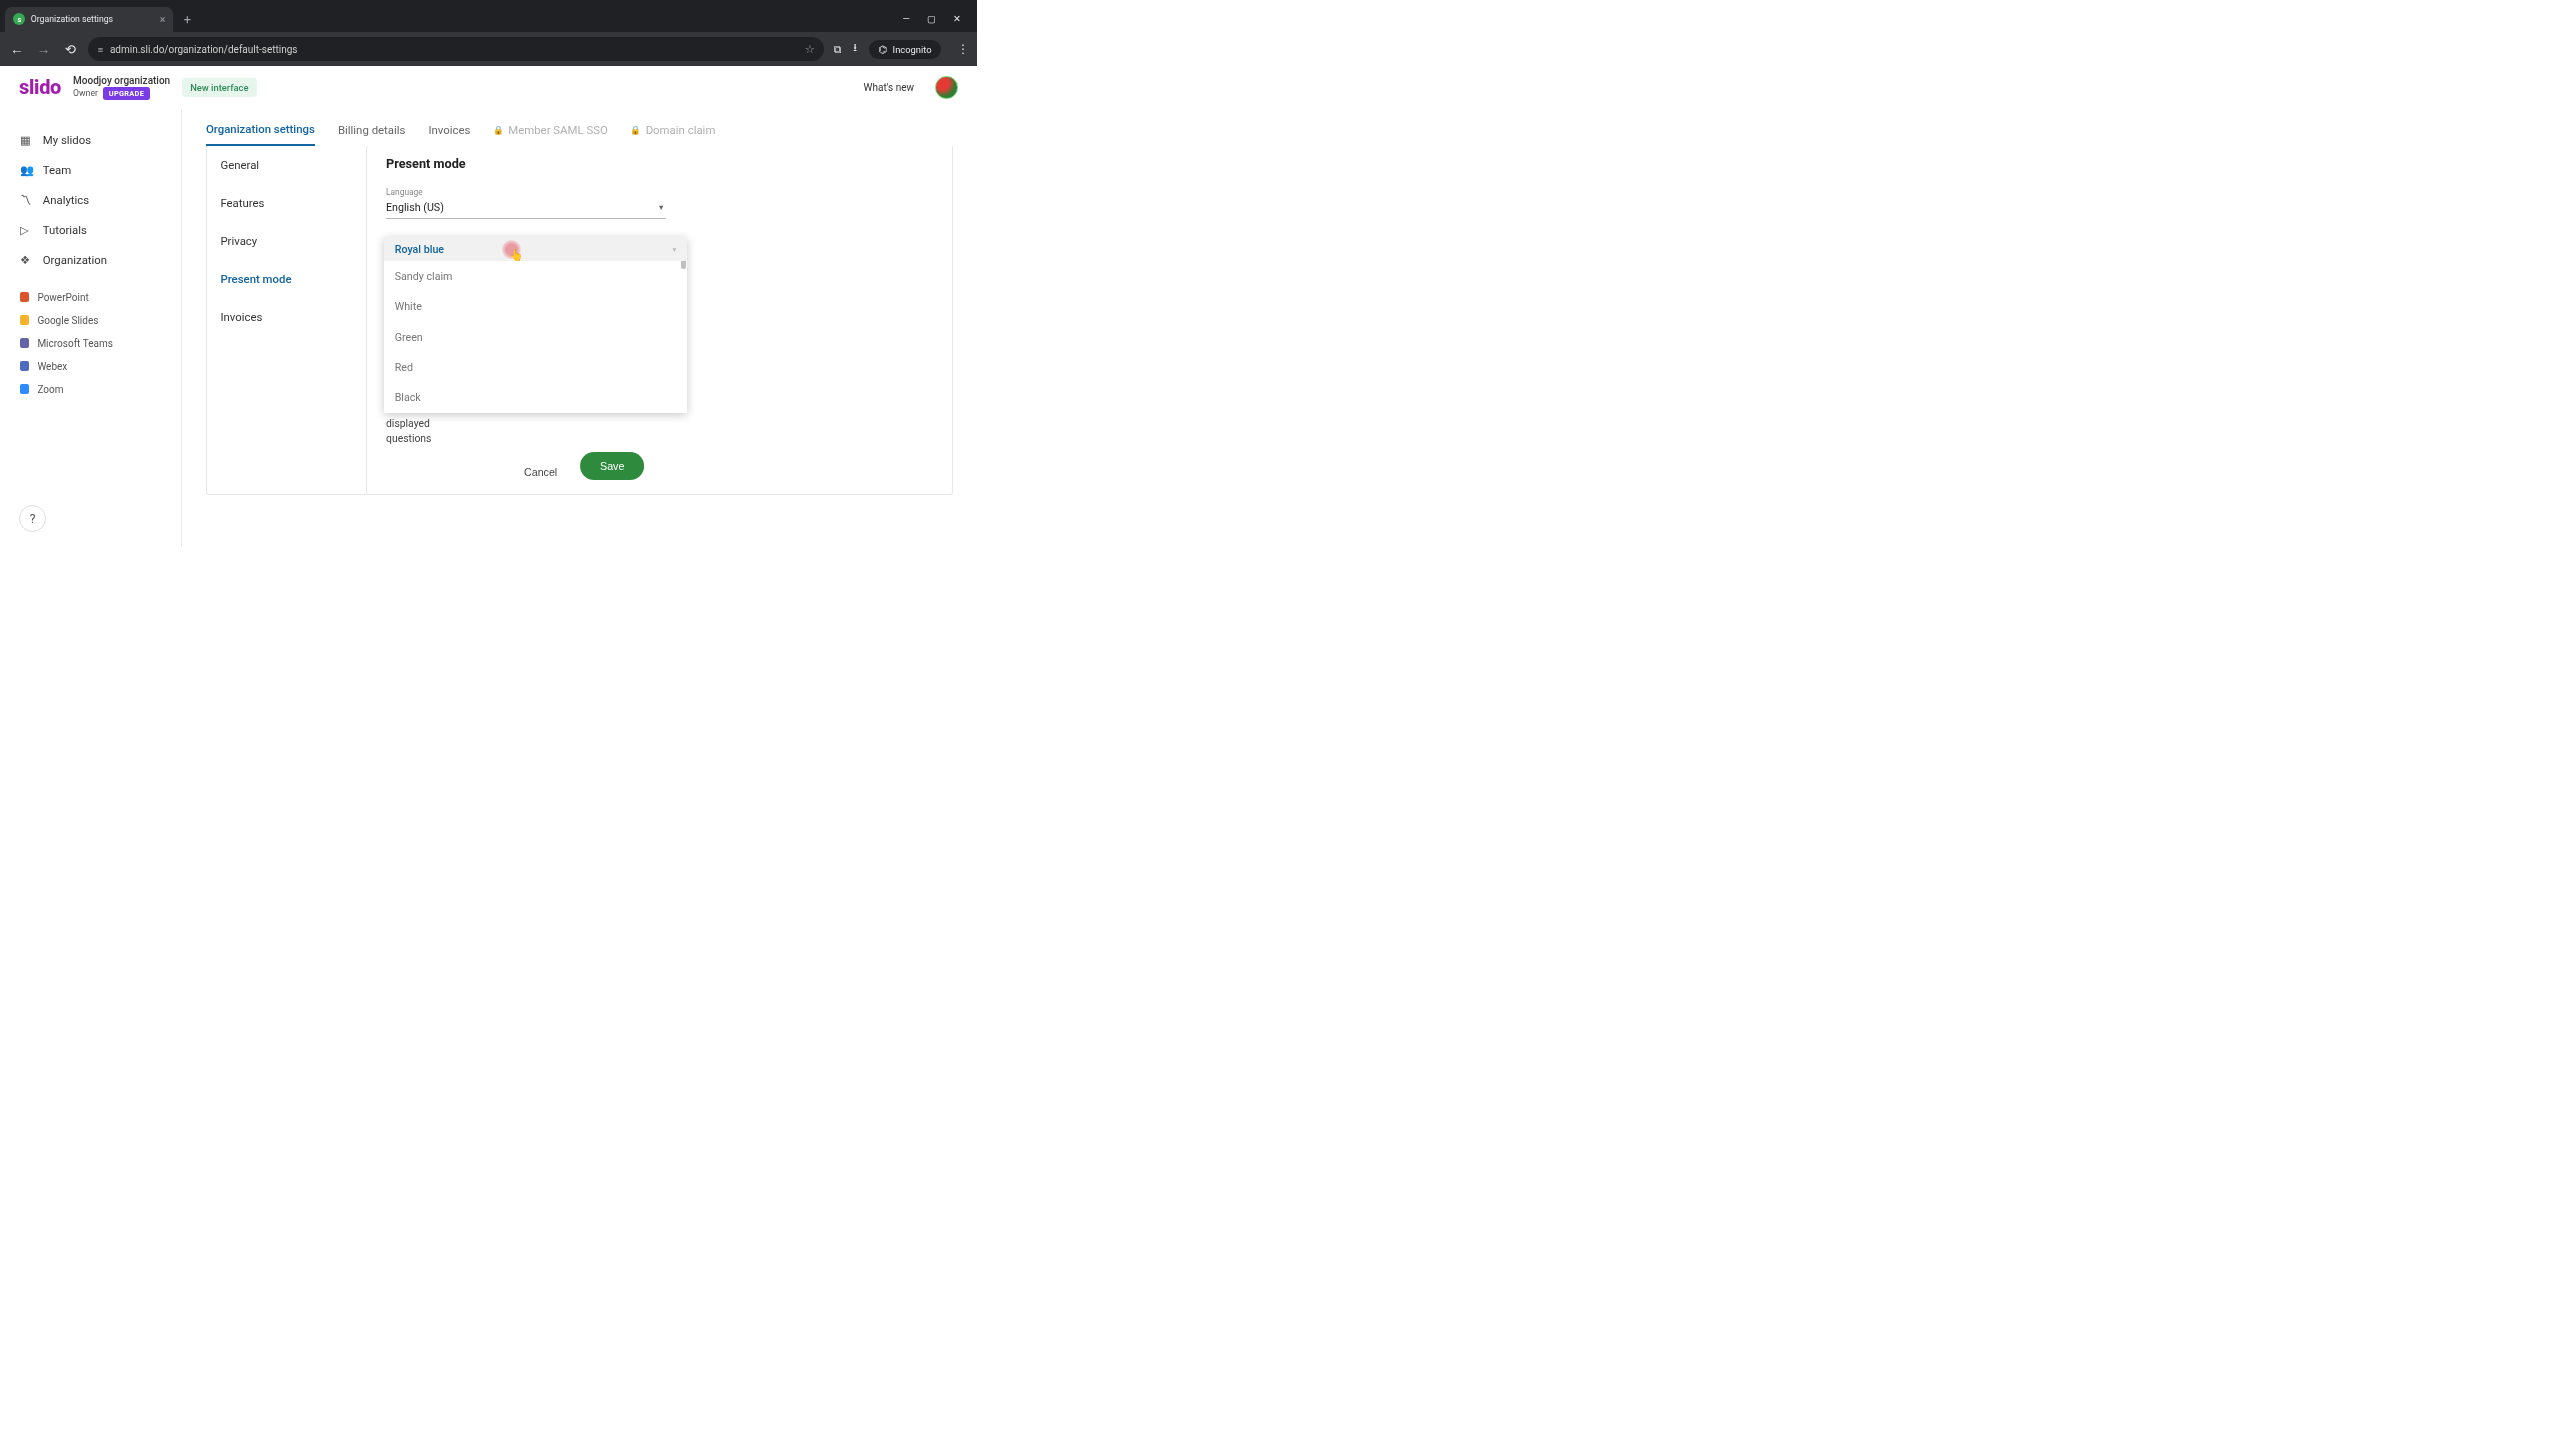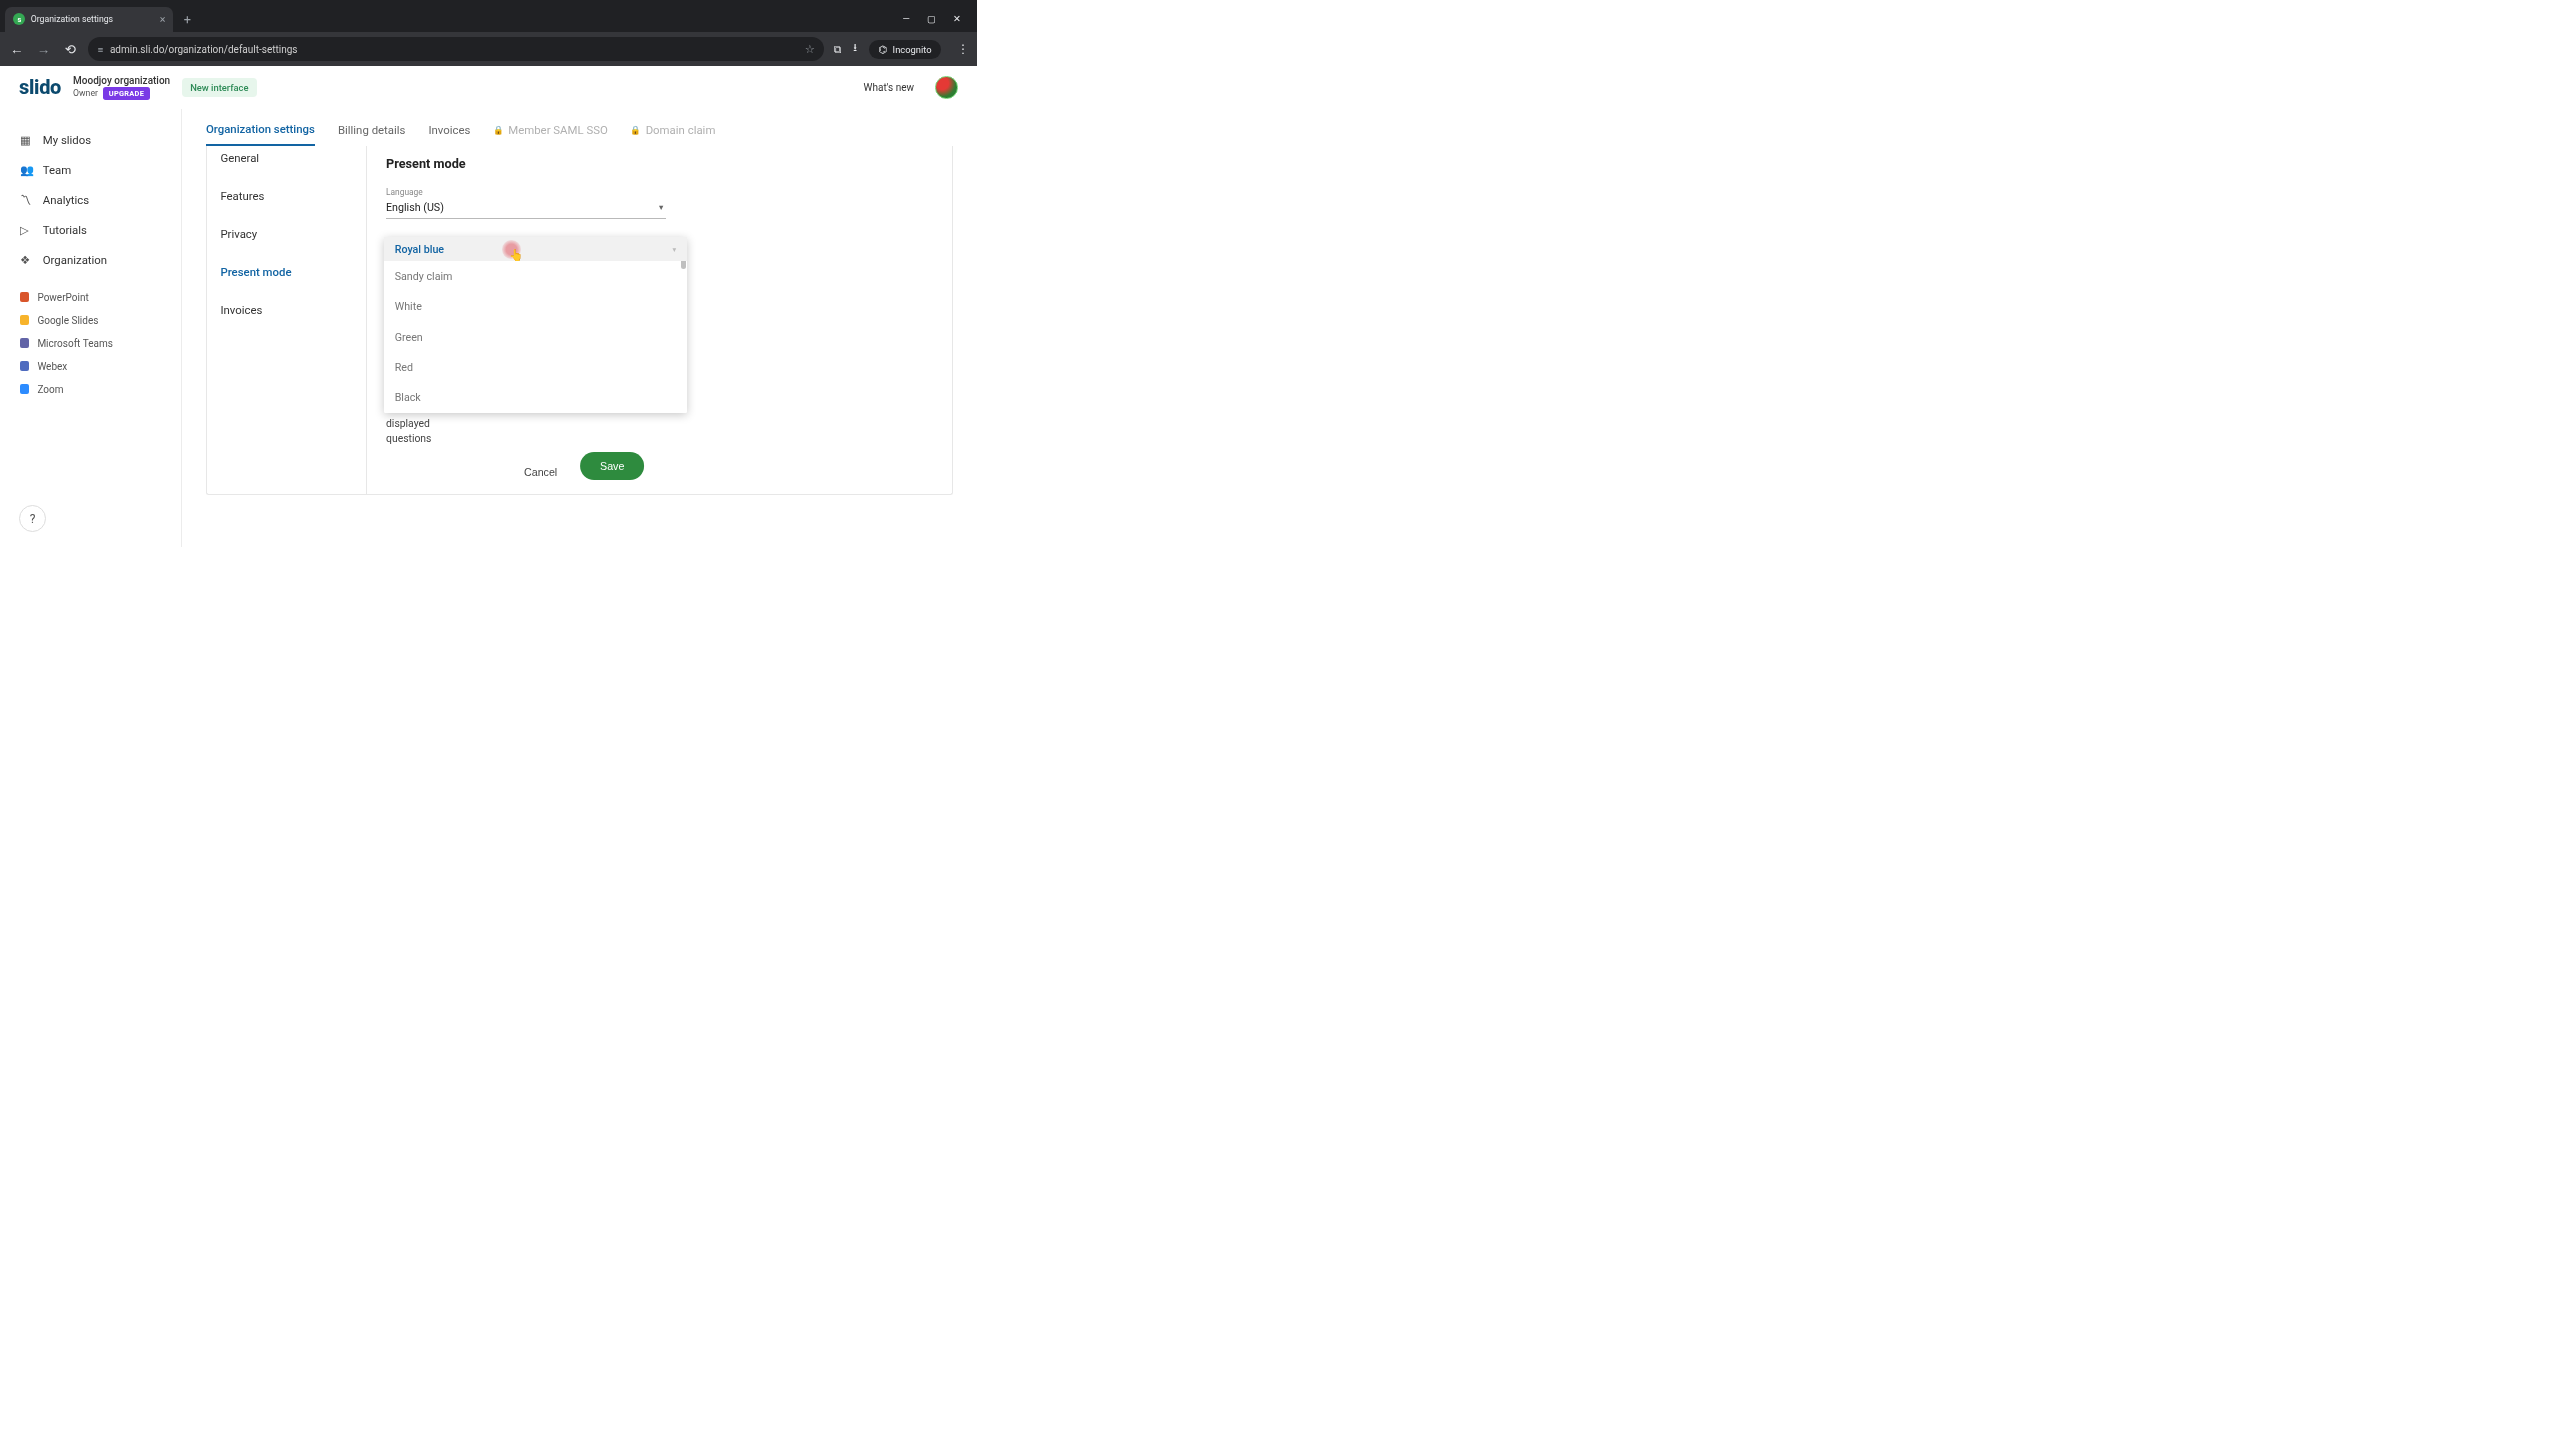"slido" .logo { color: #0c4a6e -> #a21caf }
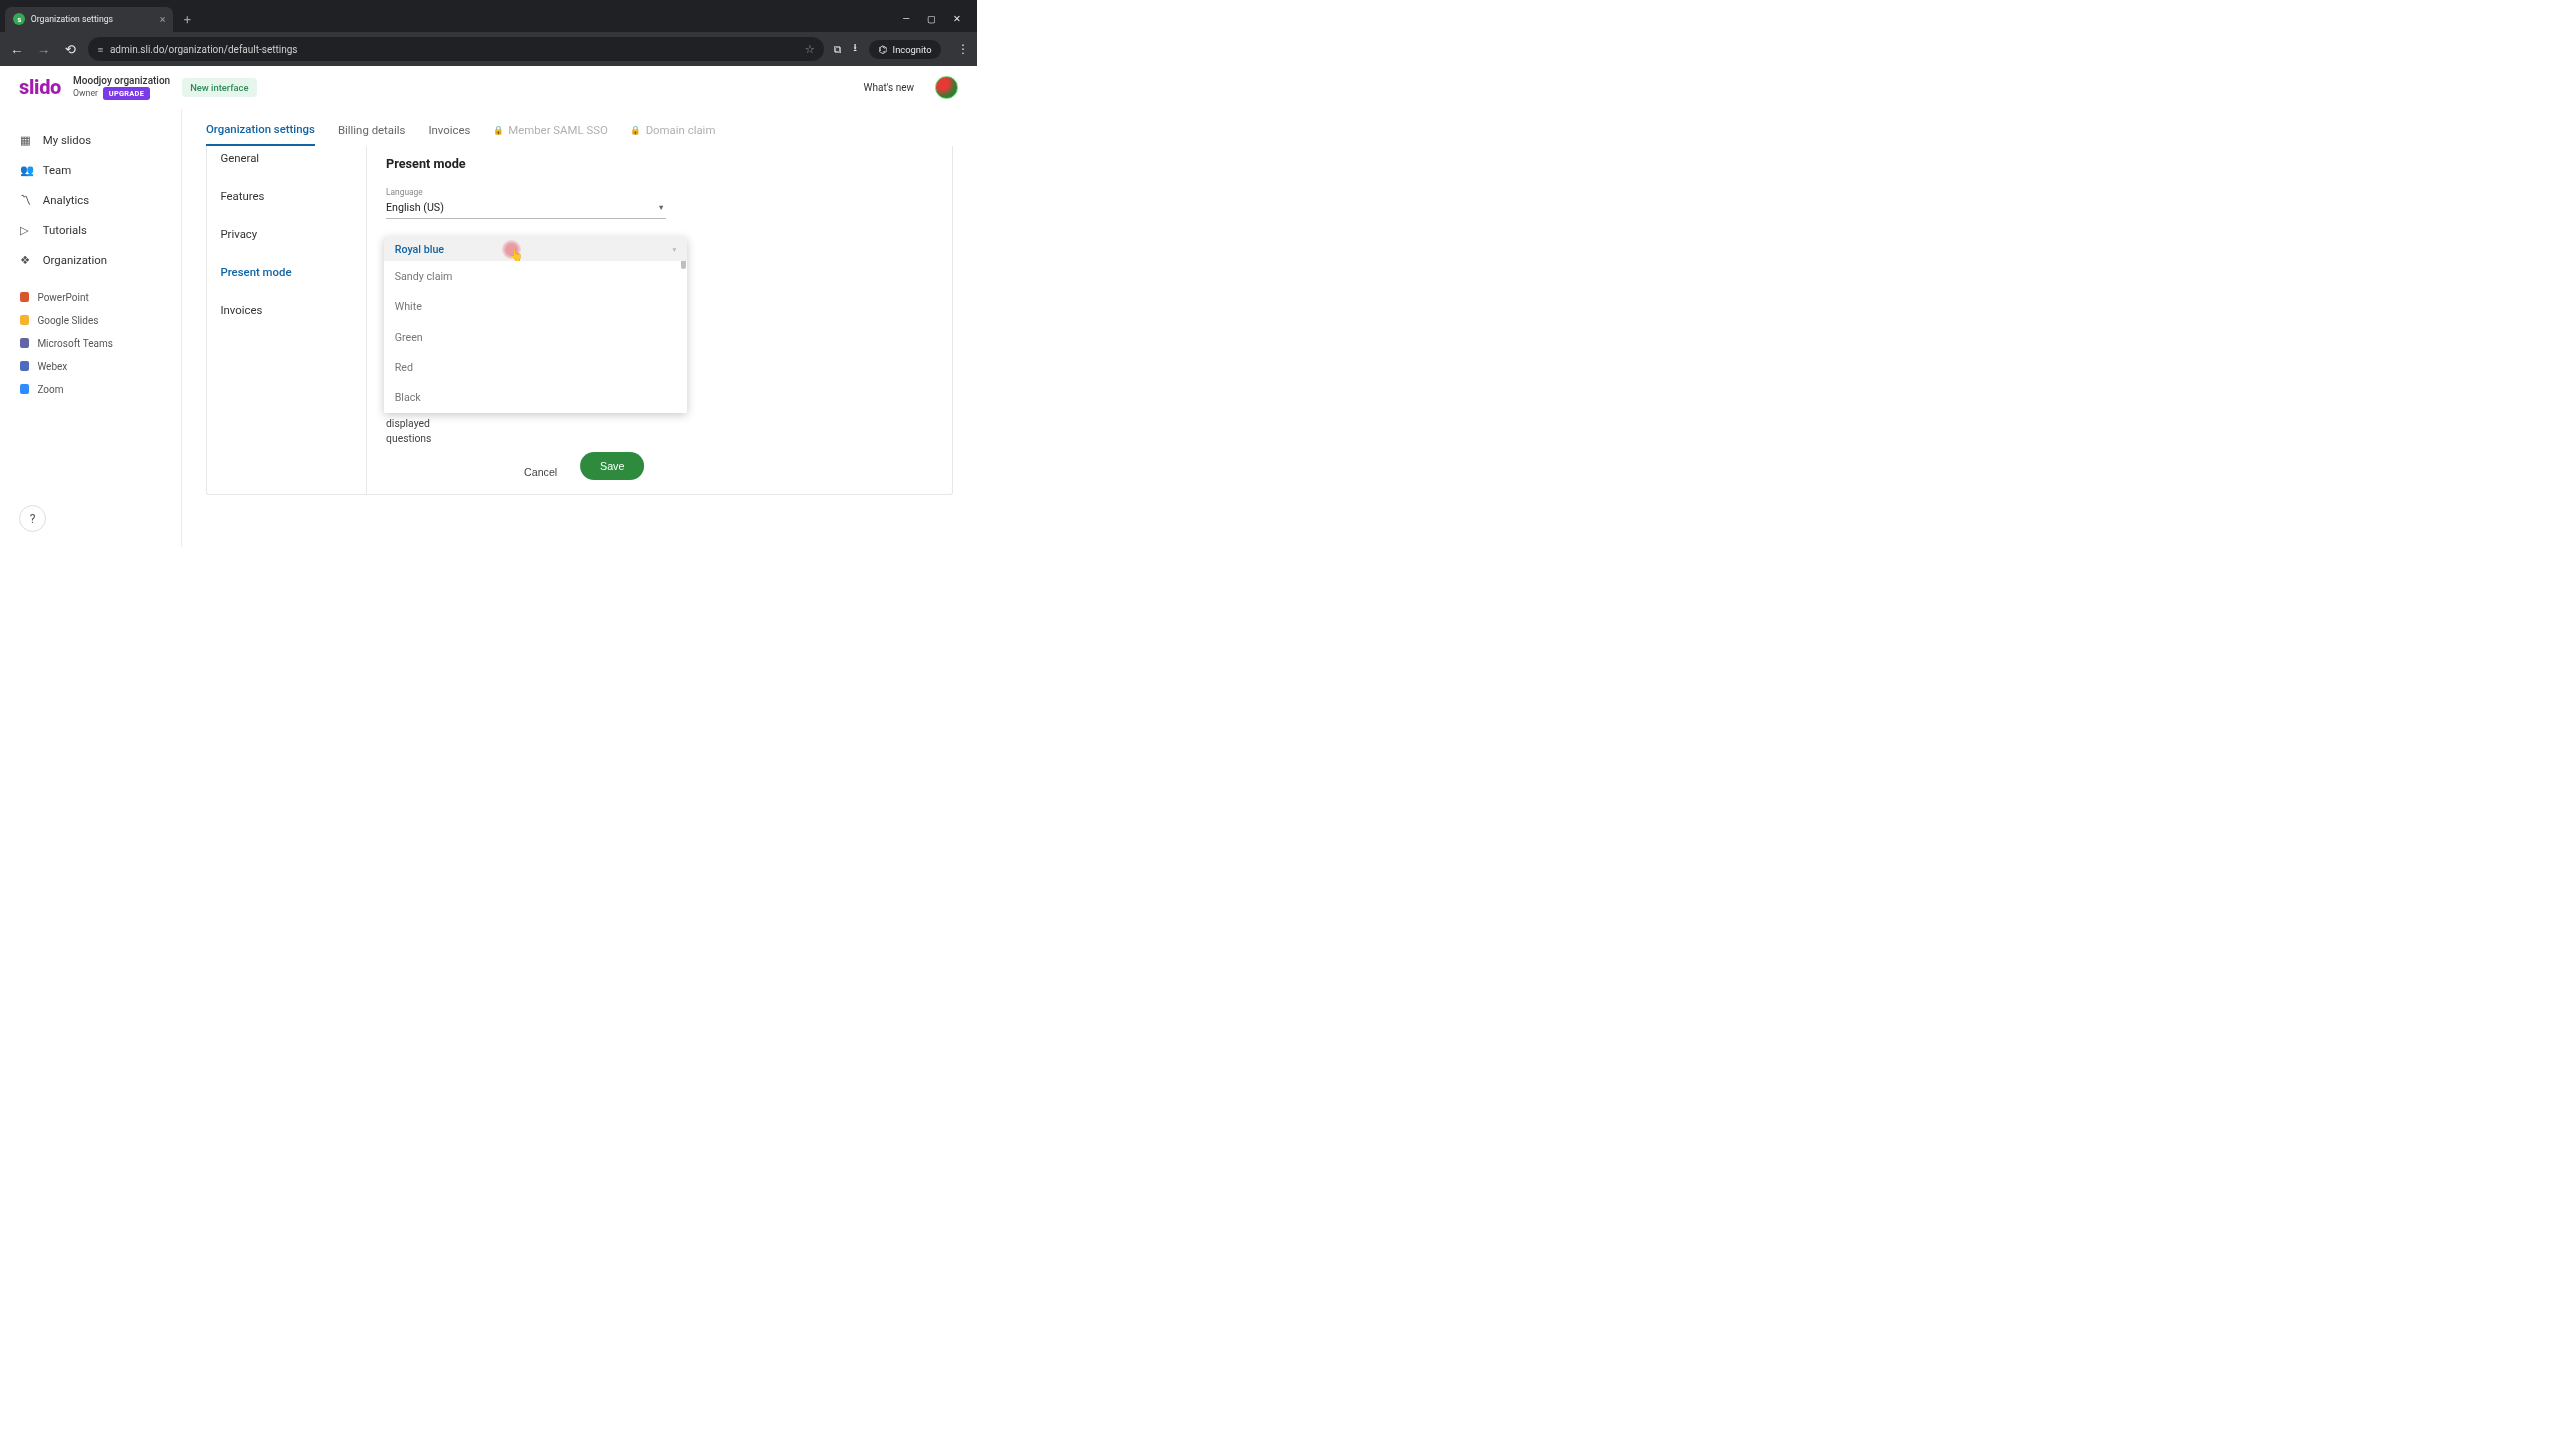"General" .settings-nav-item.first { padding-top: 5px -> 12px }
